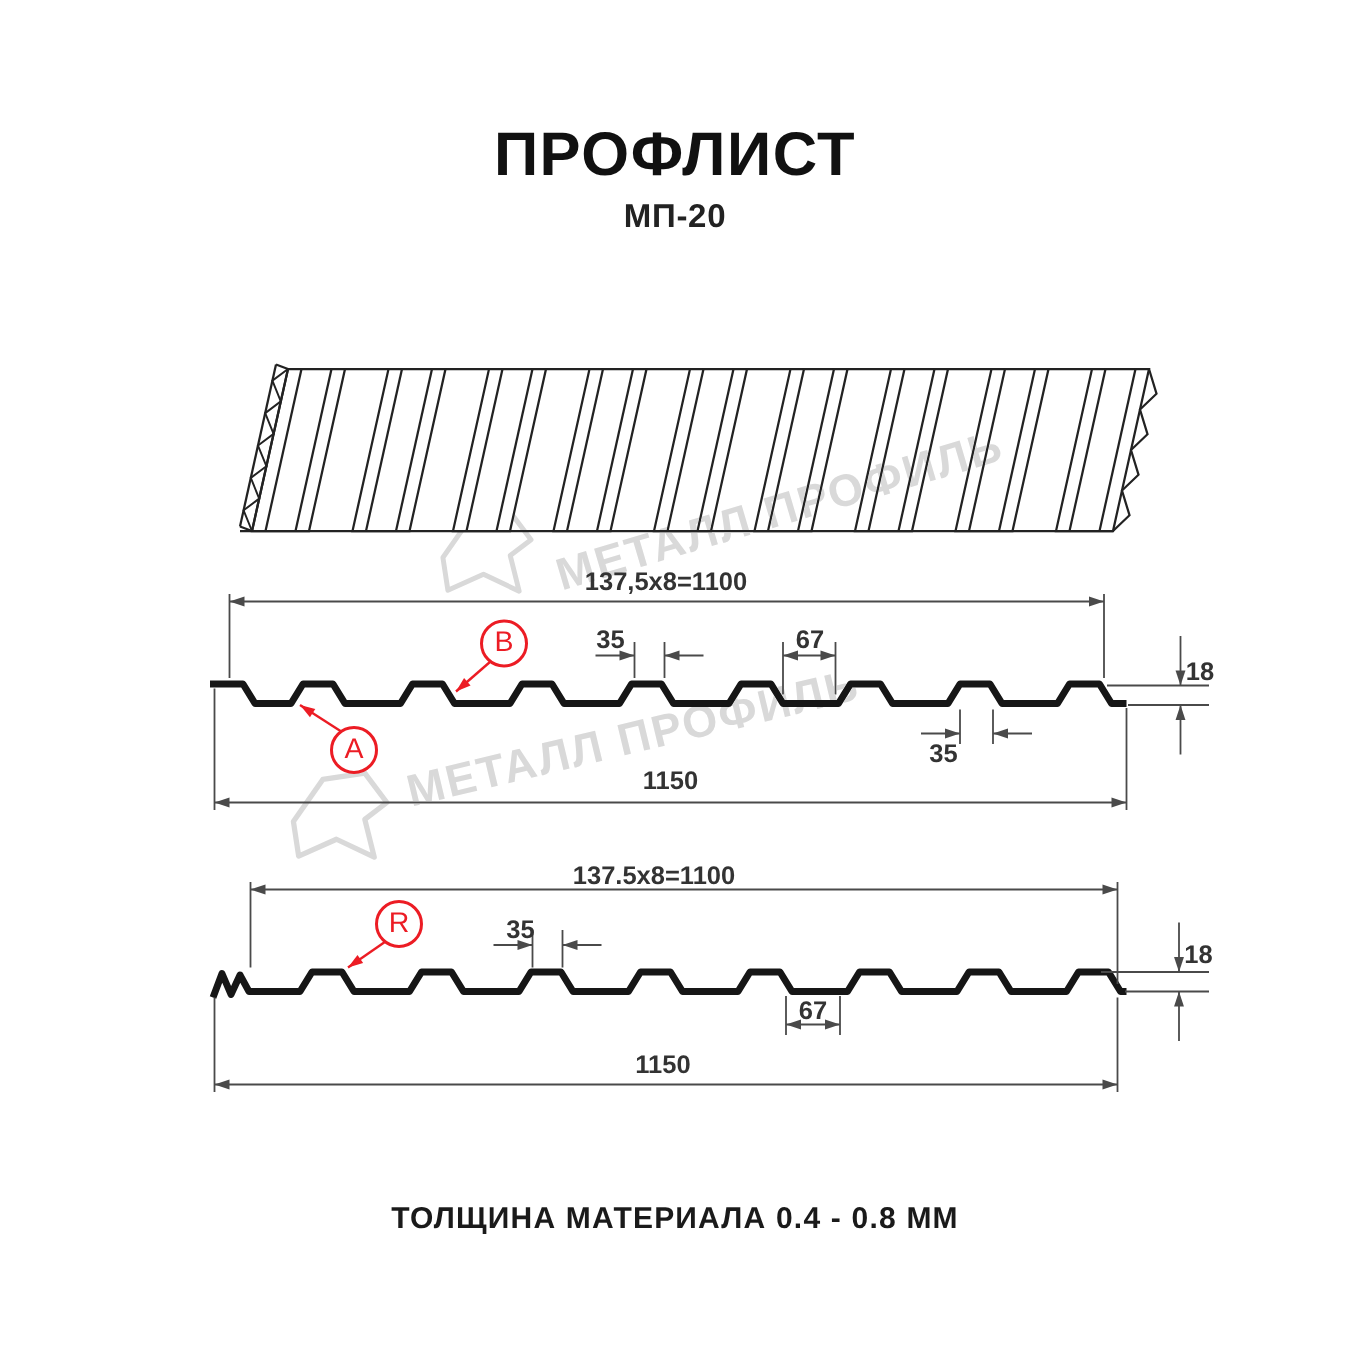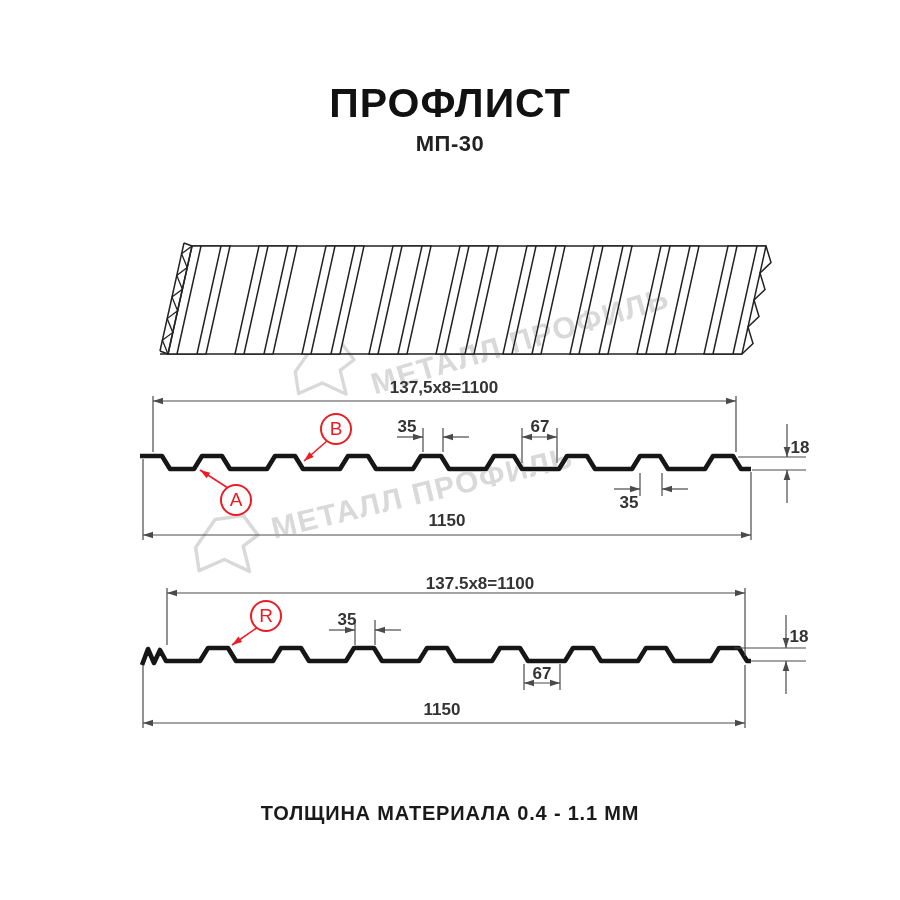"МП-30" div.sub { text: МП-30 -> МП-20 }
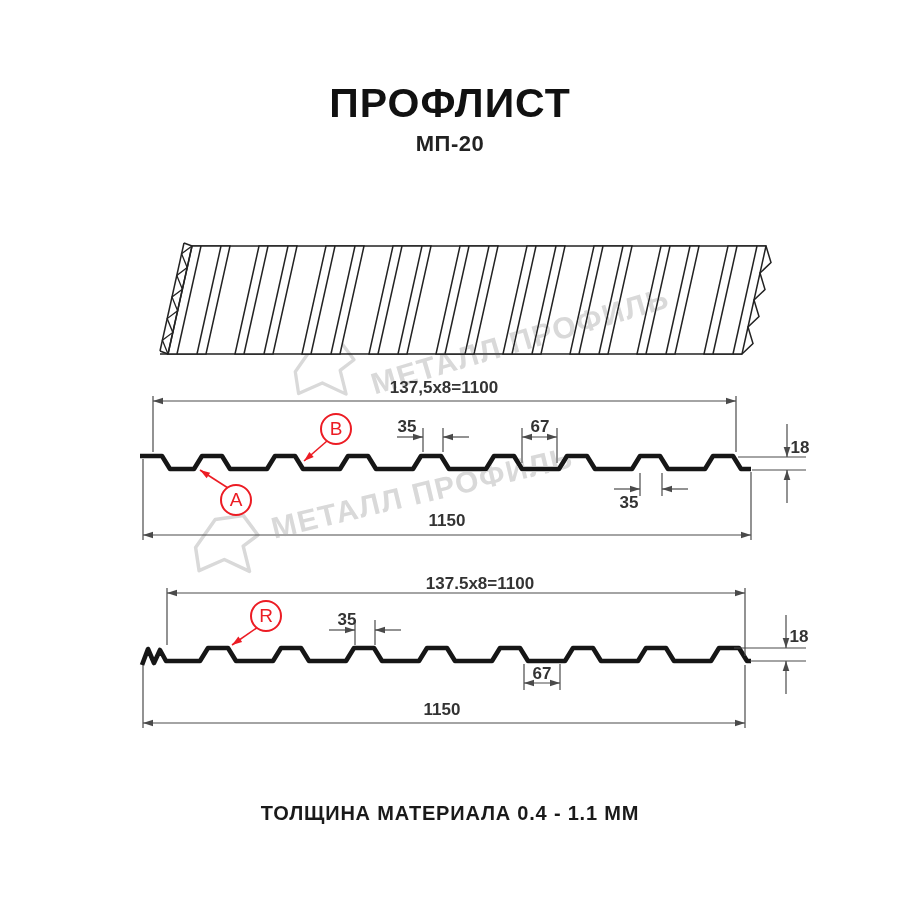"137.5x8=1100" div.dim-label { left: 480px -> 436px }
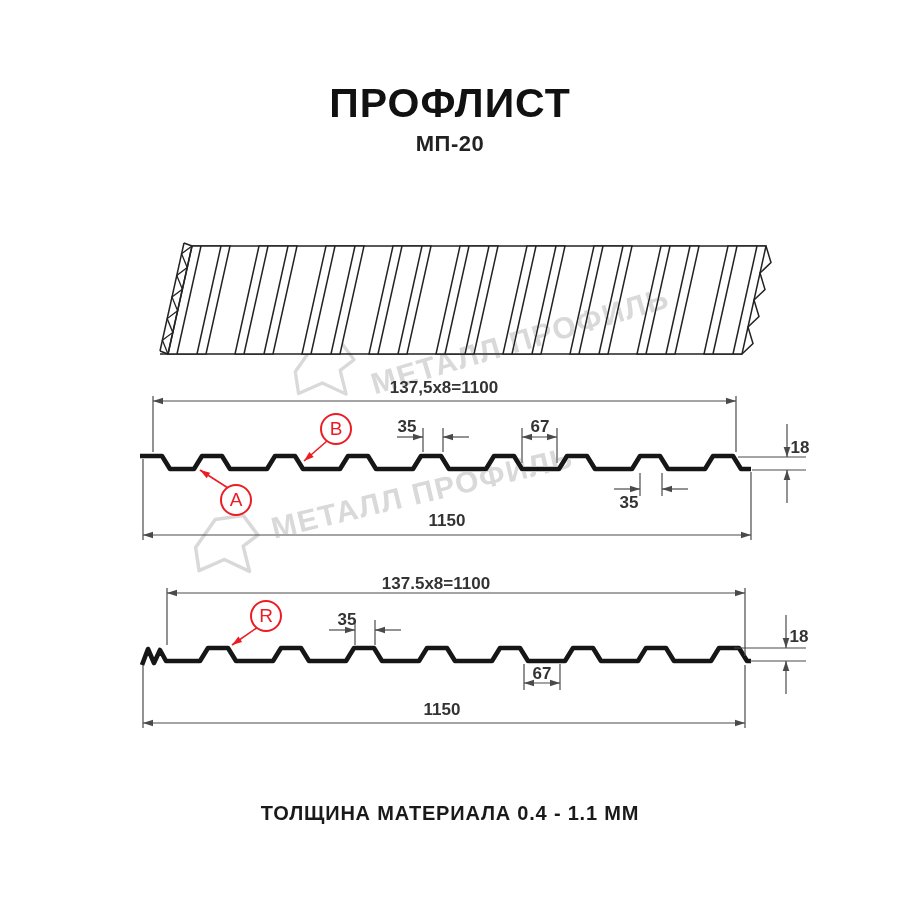"ТОЛЩИНА МАТЕРИАЛА 0.4 - 1.1" div.foot { text: 1.1 -> 0.8 }
